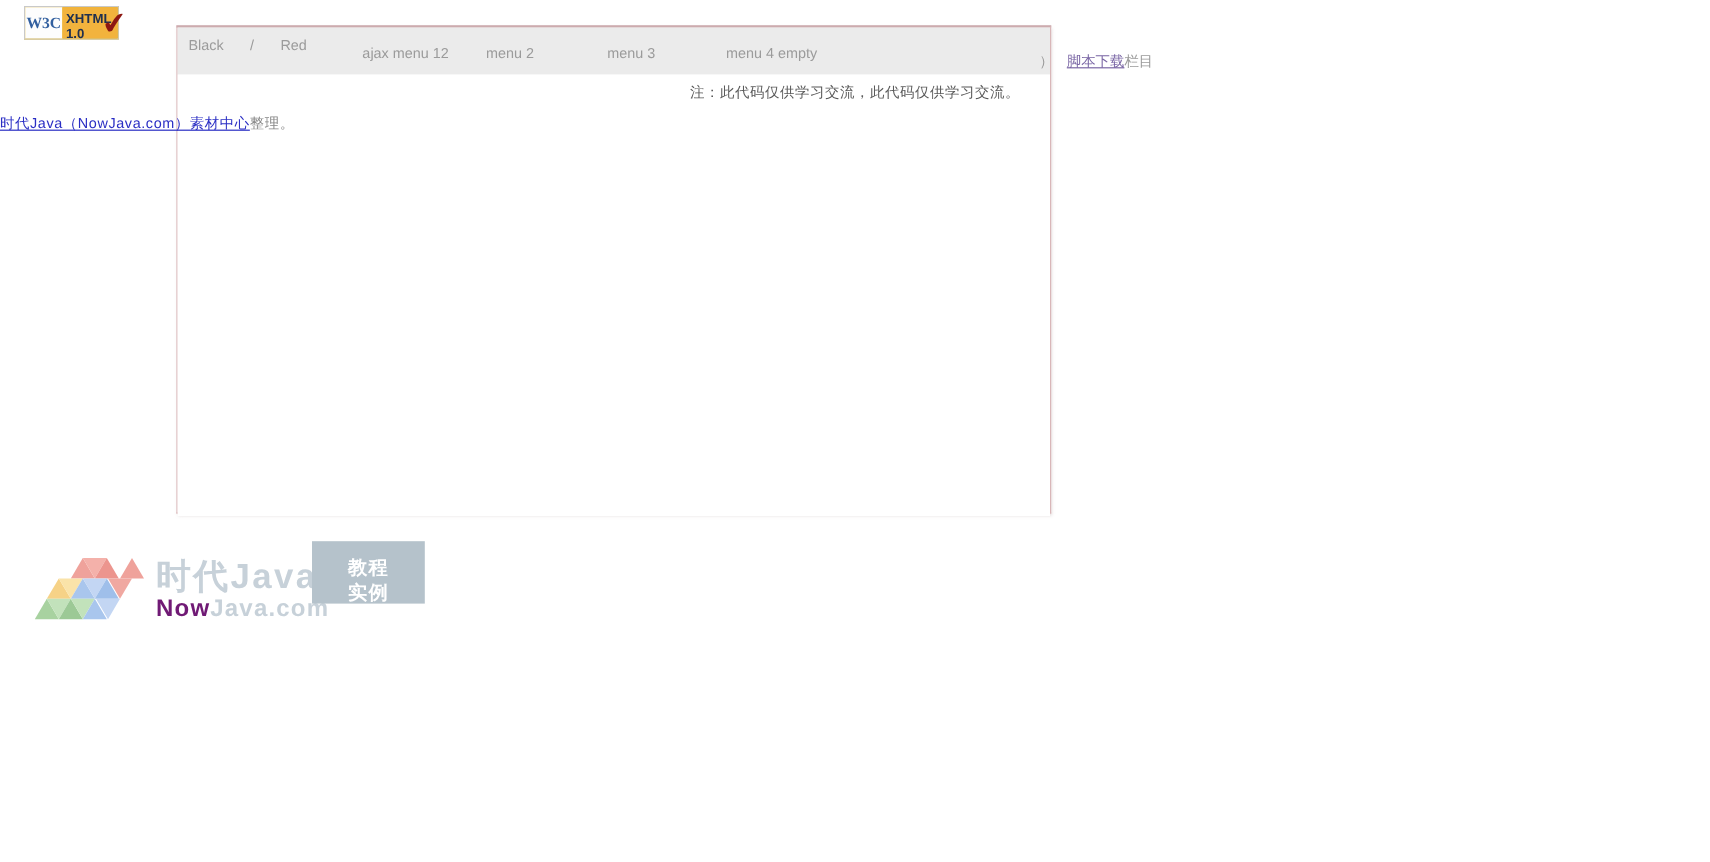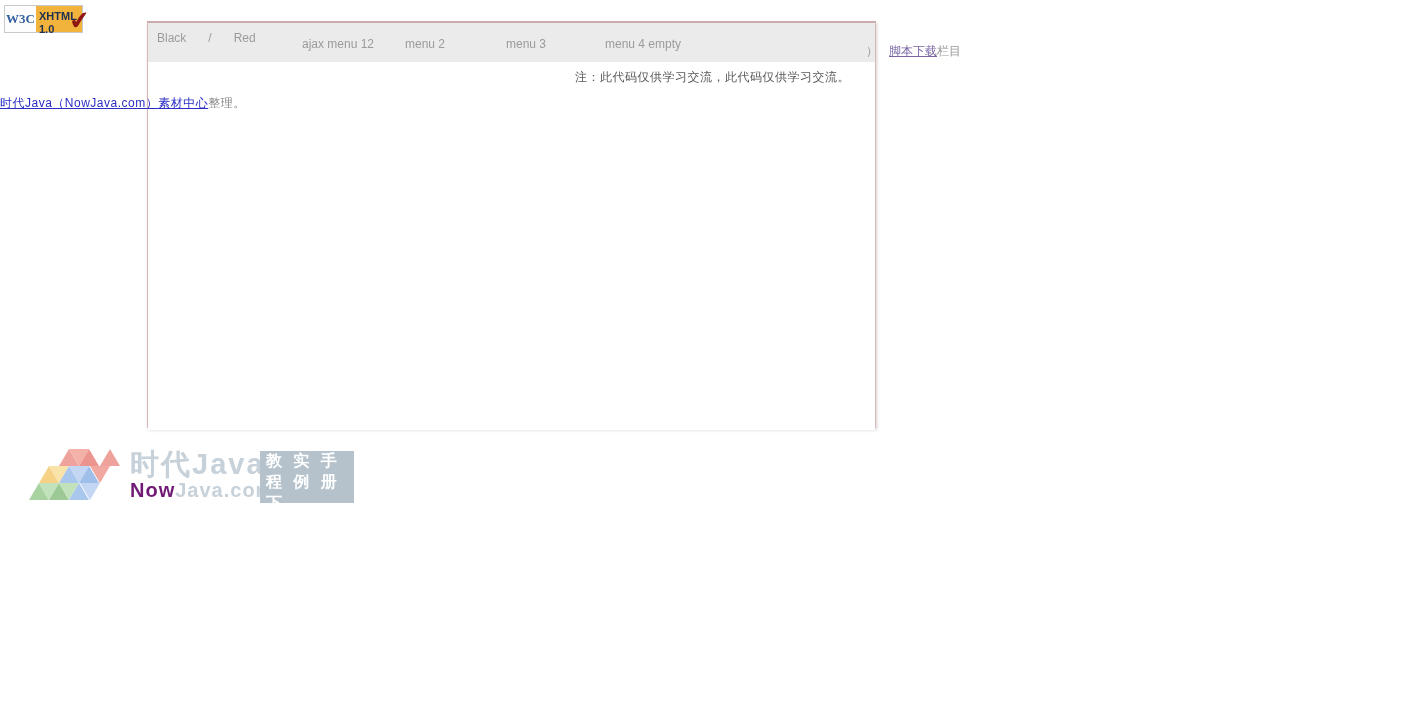"W3C" .w3c-badge { left: 4px -> 20px }
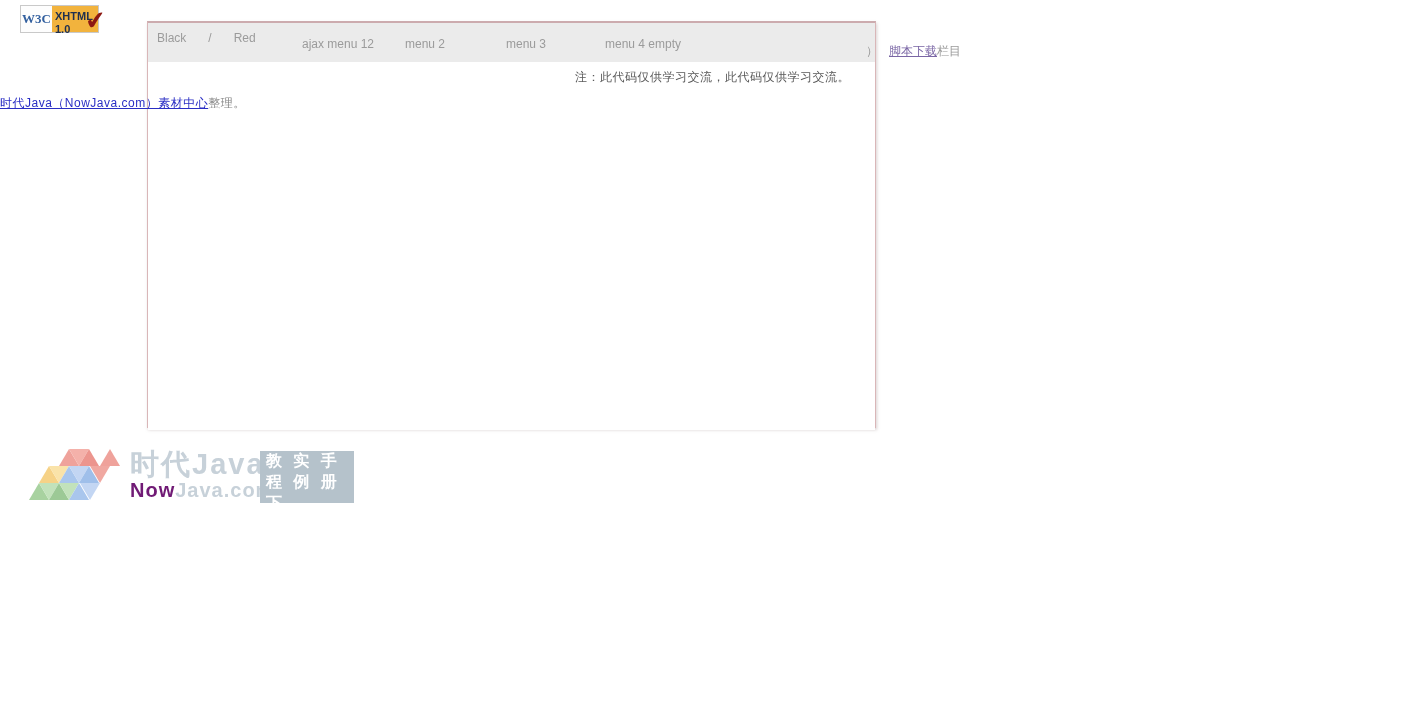"时代Java" .logo-wrap { align-items: flex-start -> center; top: 448px -> 464px }
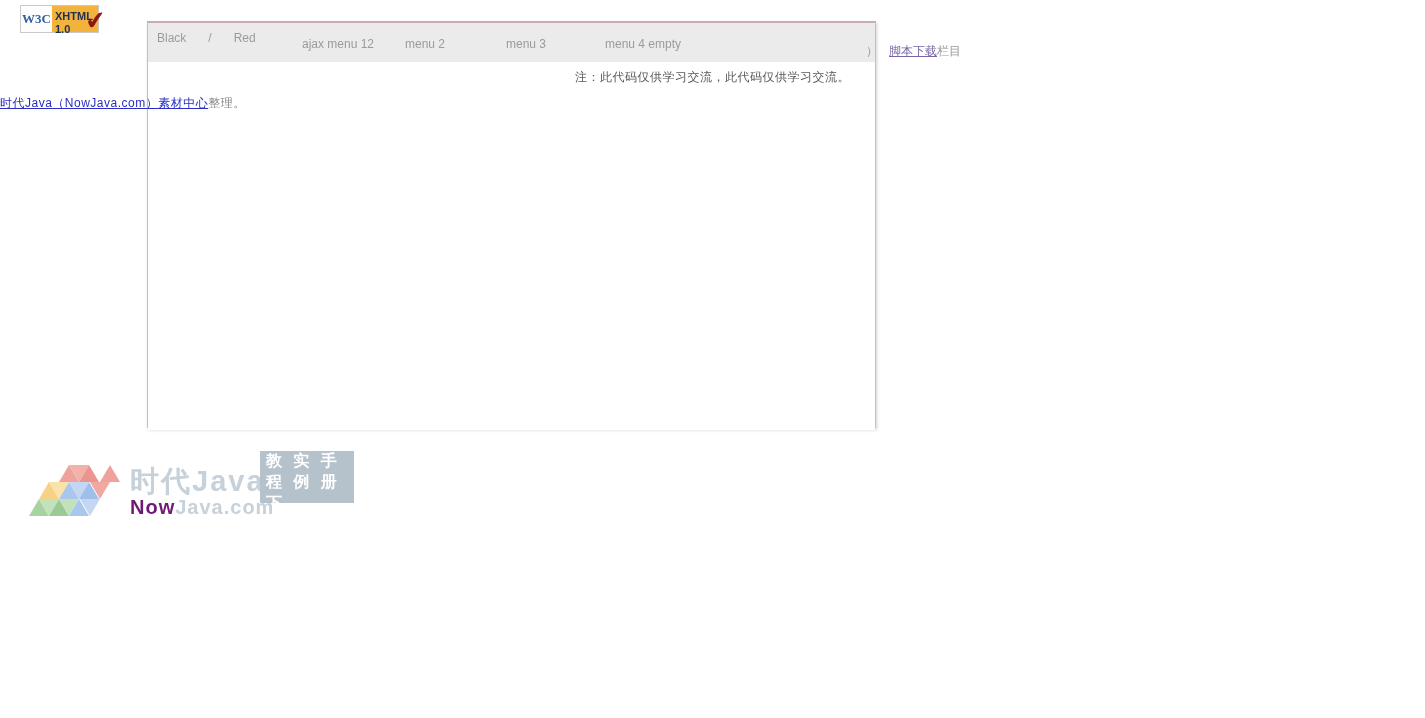"教程" .nav-box { grid-template-columns: 1fr 1fr 1fr -> 1fr; padding: 0 6px -> 12px 6px }
